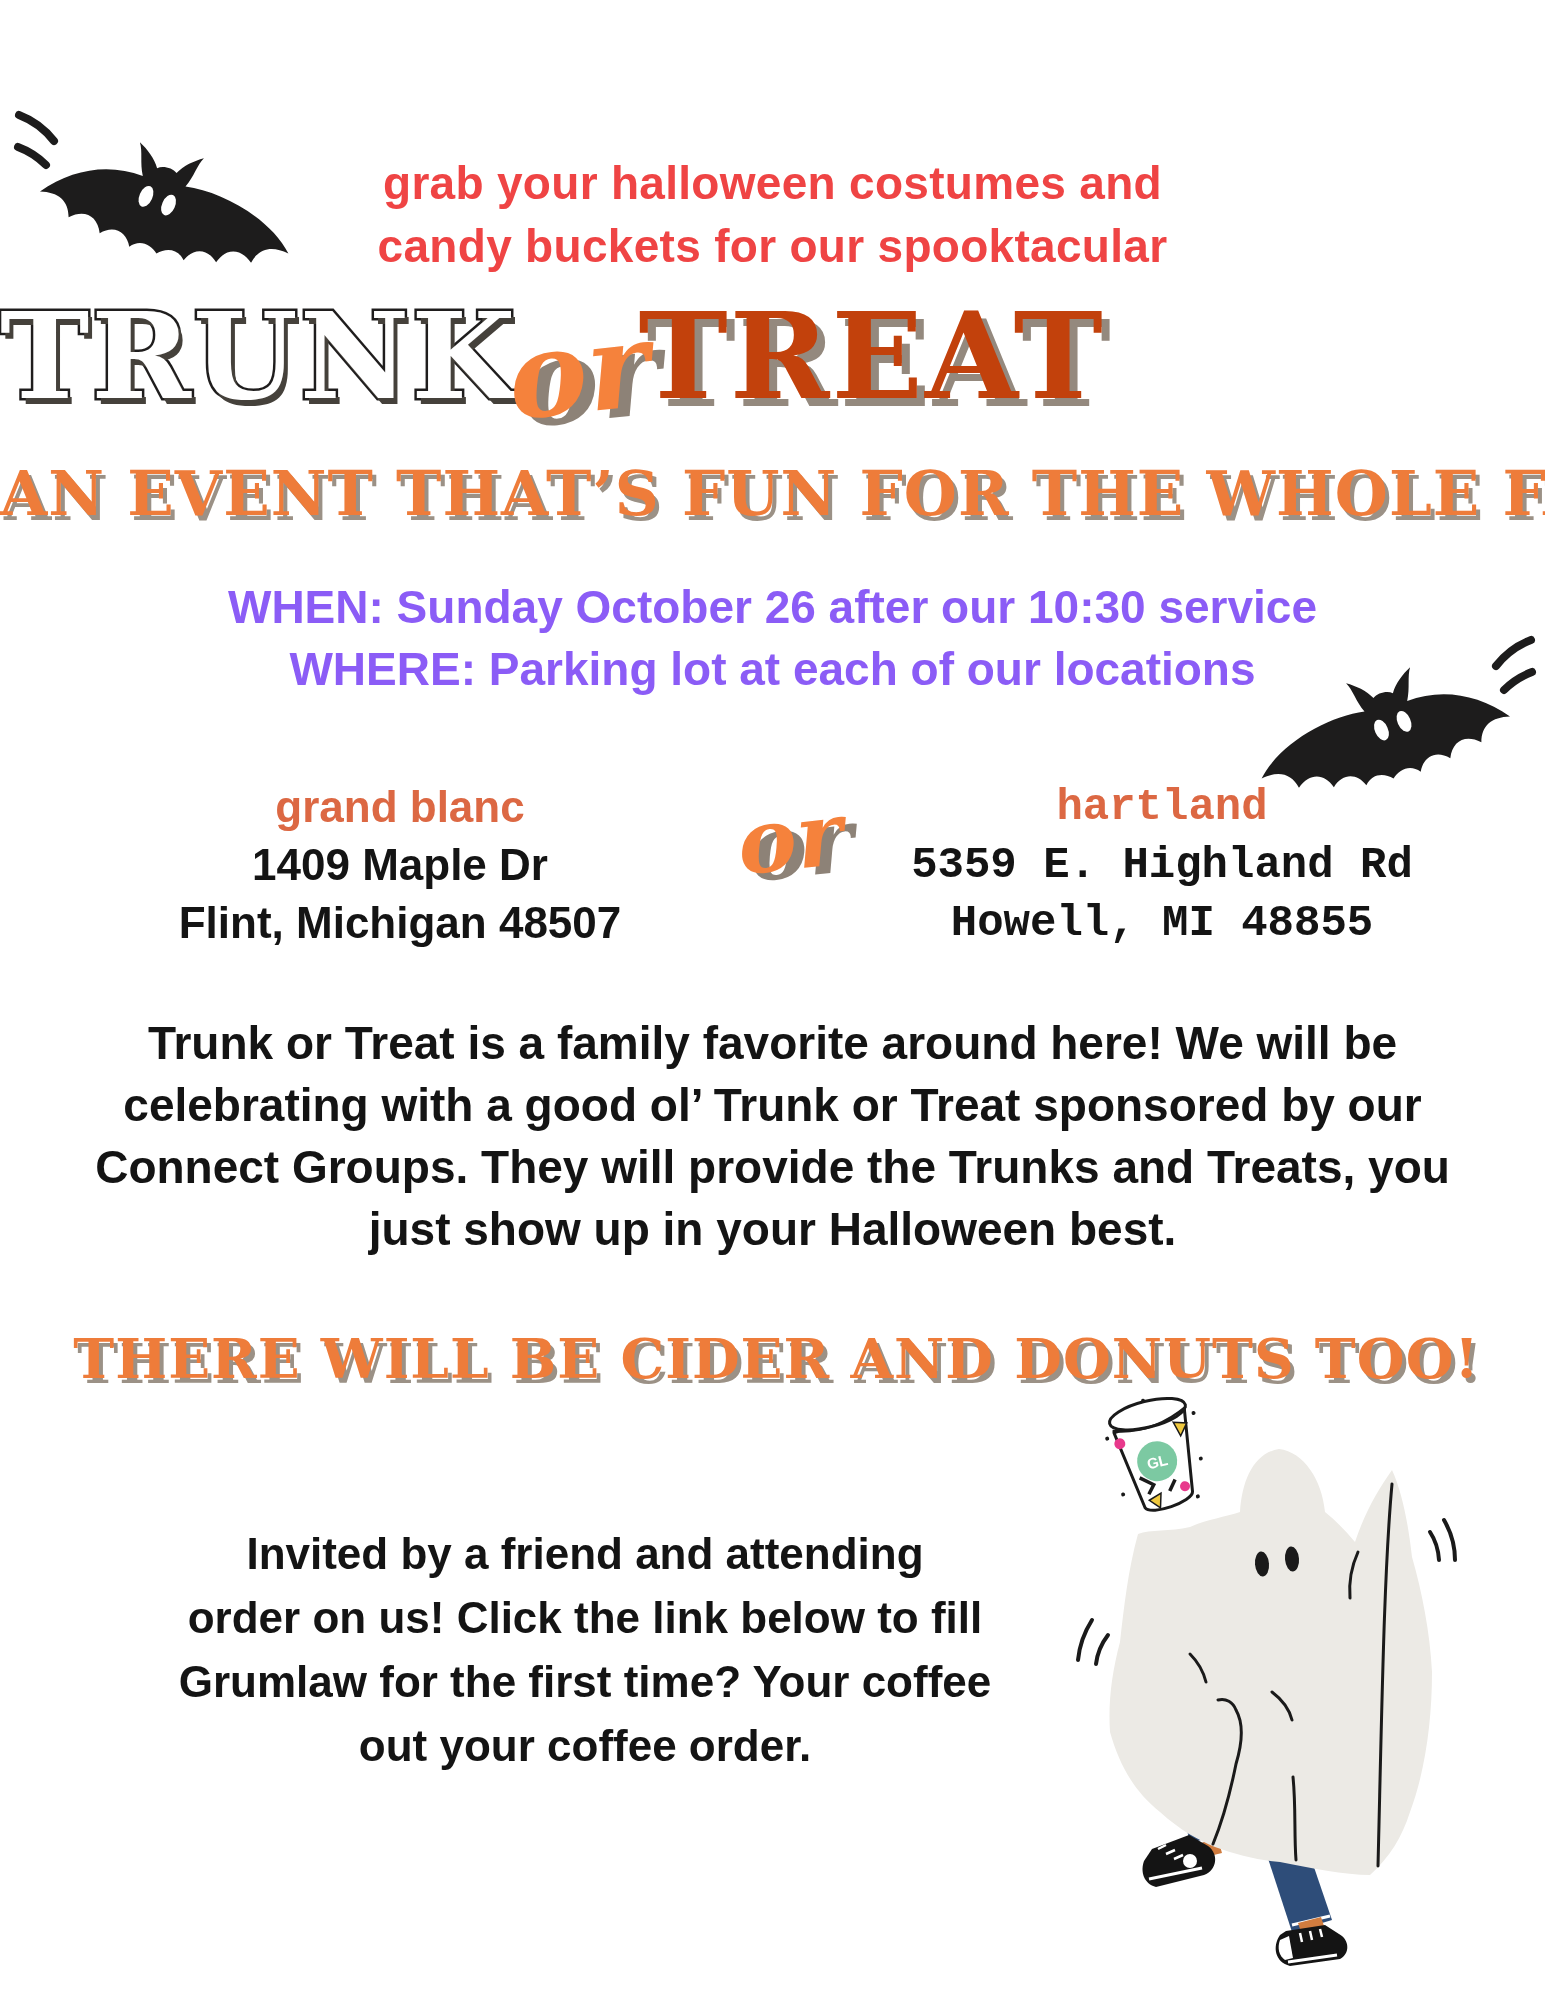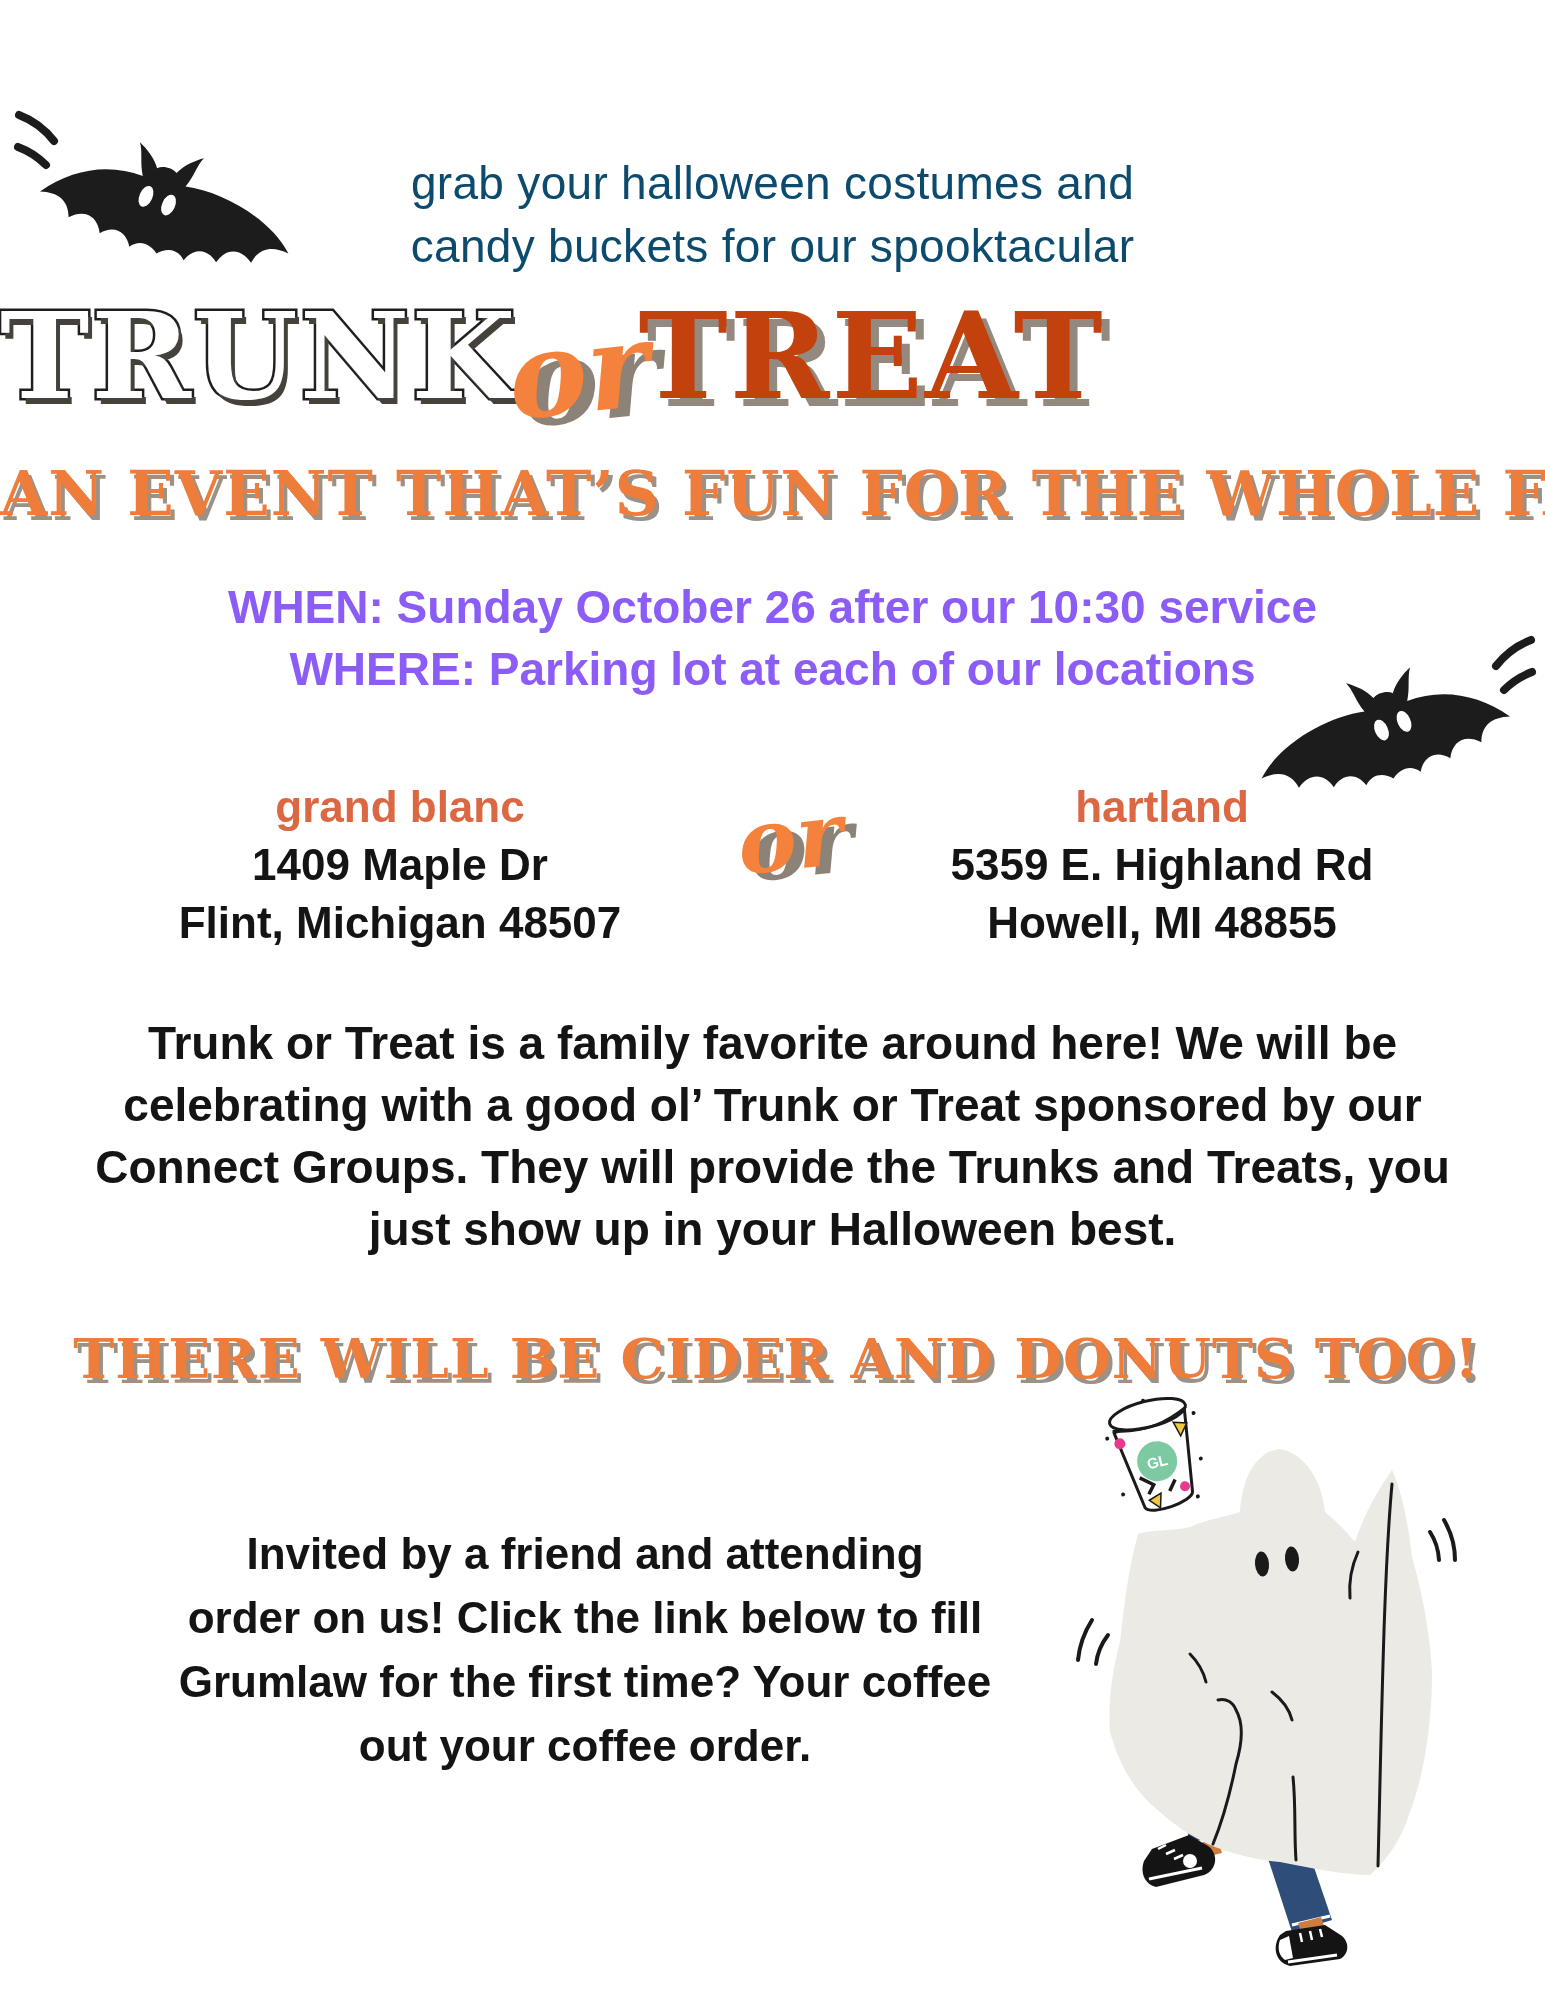"grab your halloween costumes and" .intro { color: #0c4a6e -> #ef4444; font-weight: 400 -> 700 }
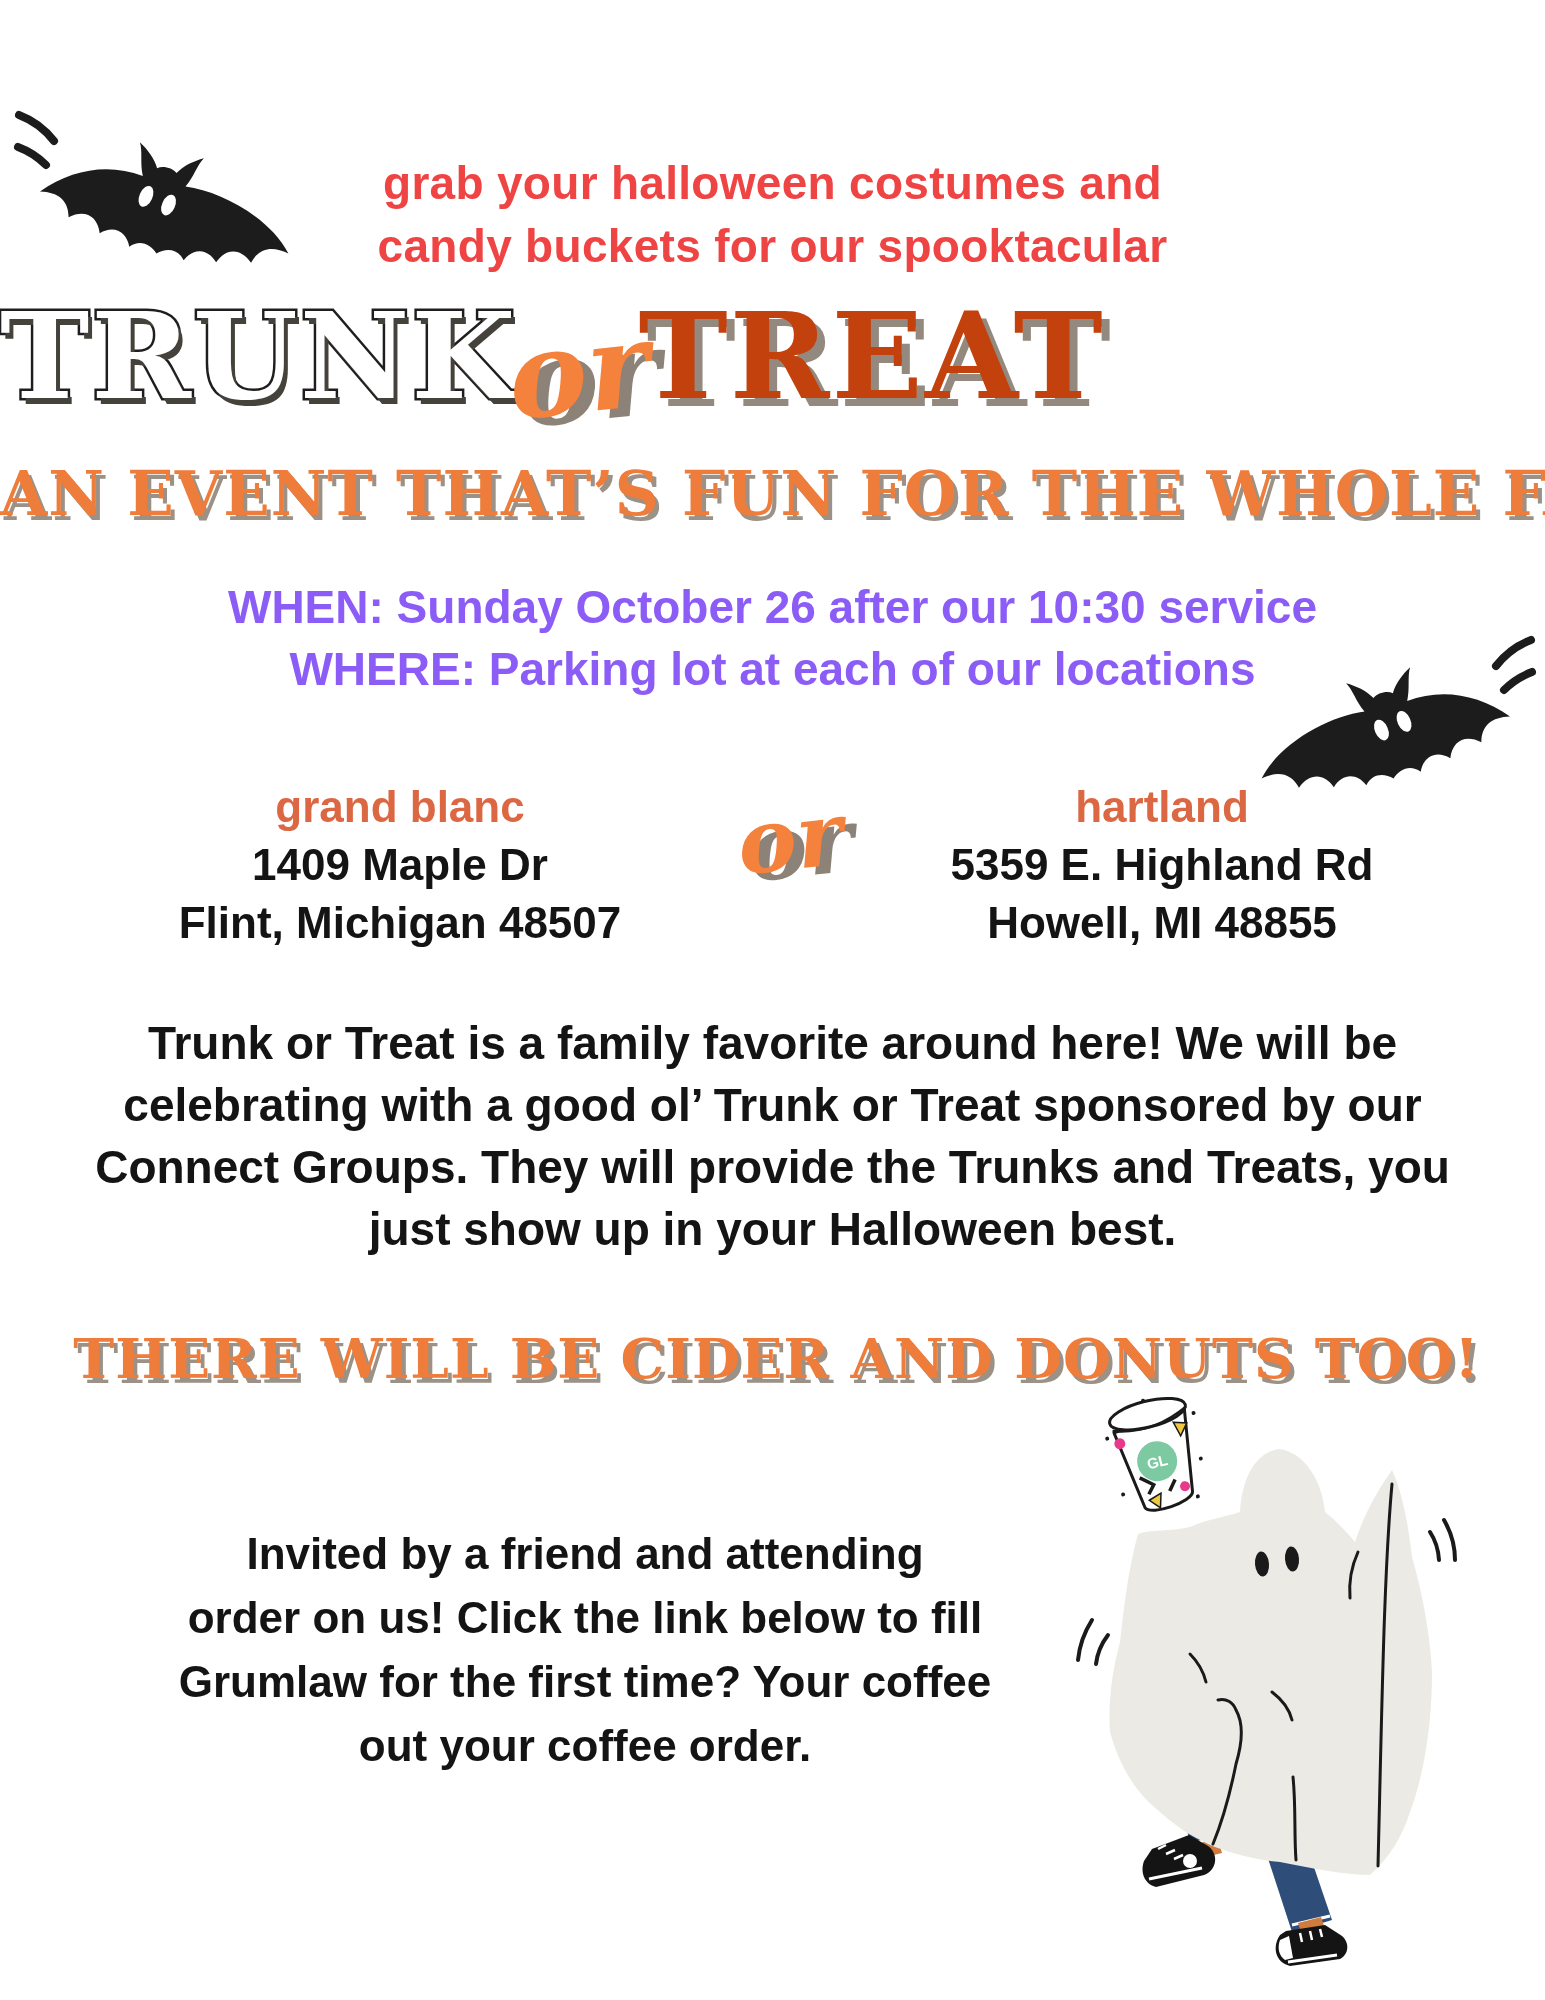"hartland" .loc-hart { font-family: none -> Liberation Mono, monospace }
